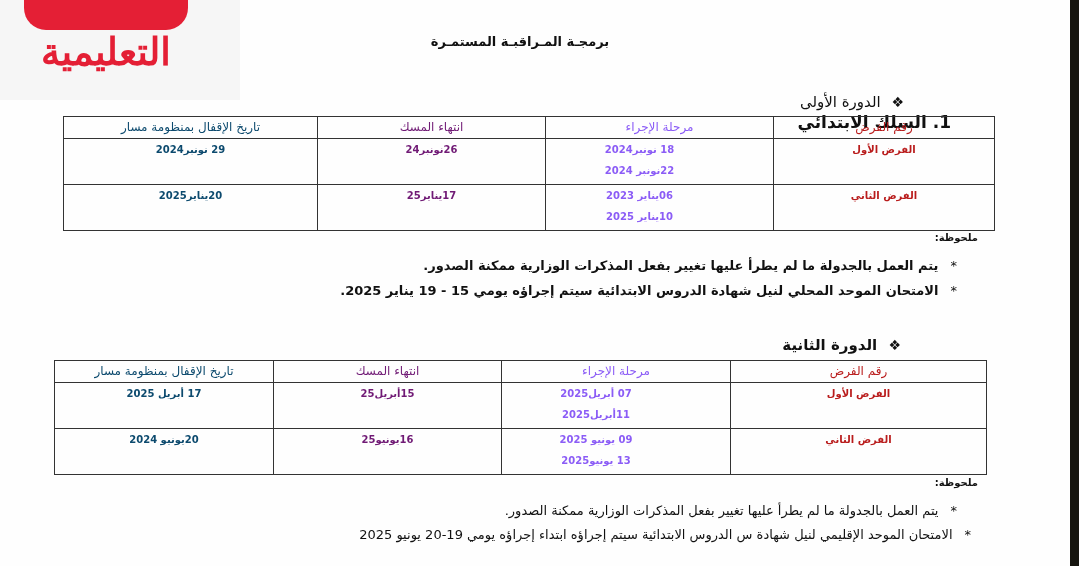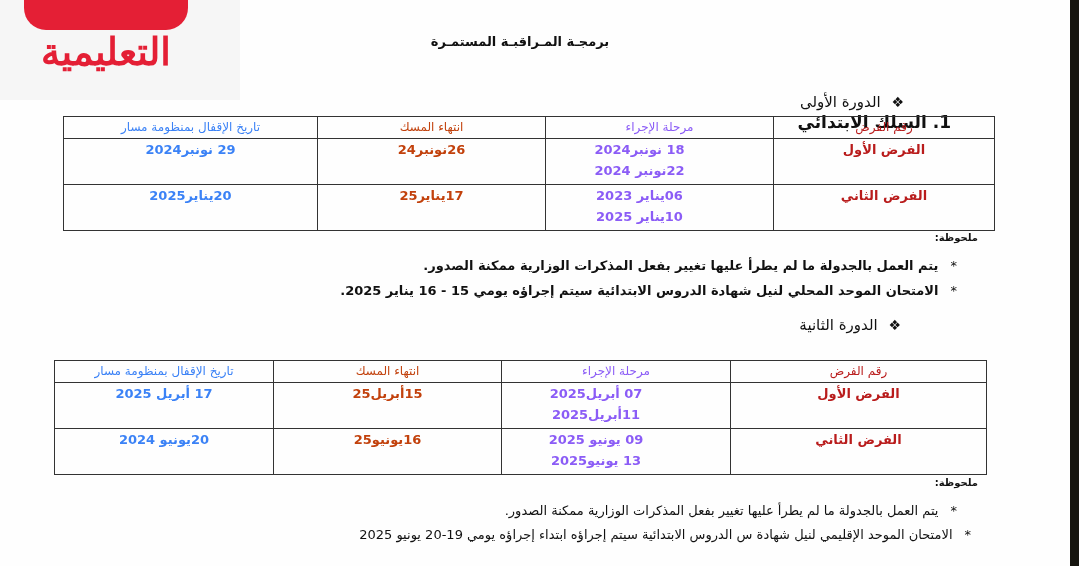"تاريخ الإقفال بمنظومة مسار" .c-close { color: #3b82f6 -> #0c4a6e }
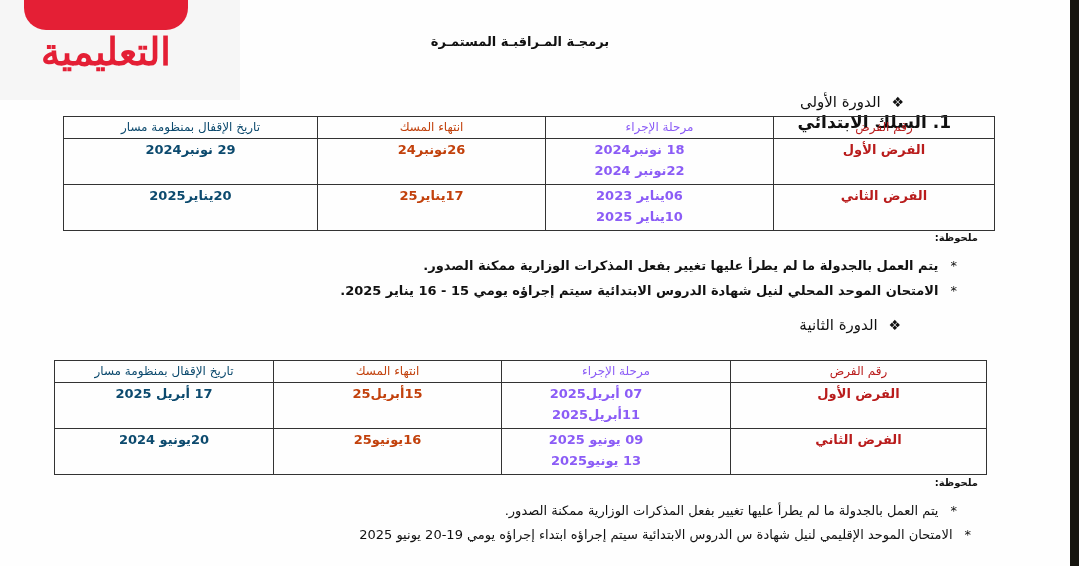"انتهاء المسك" .c-end { color: #c2410c -> #701a75 }
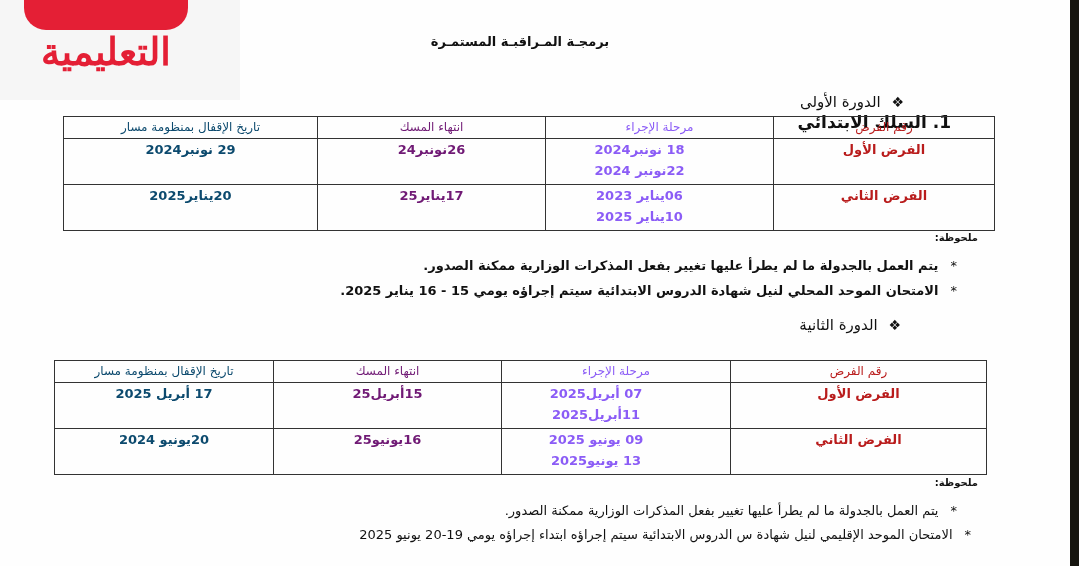"29 نونبر2024" table.sched td { font-size: 13px -> 10px }
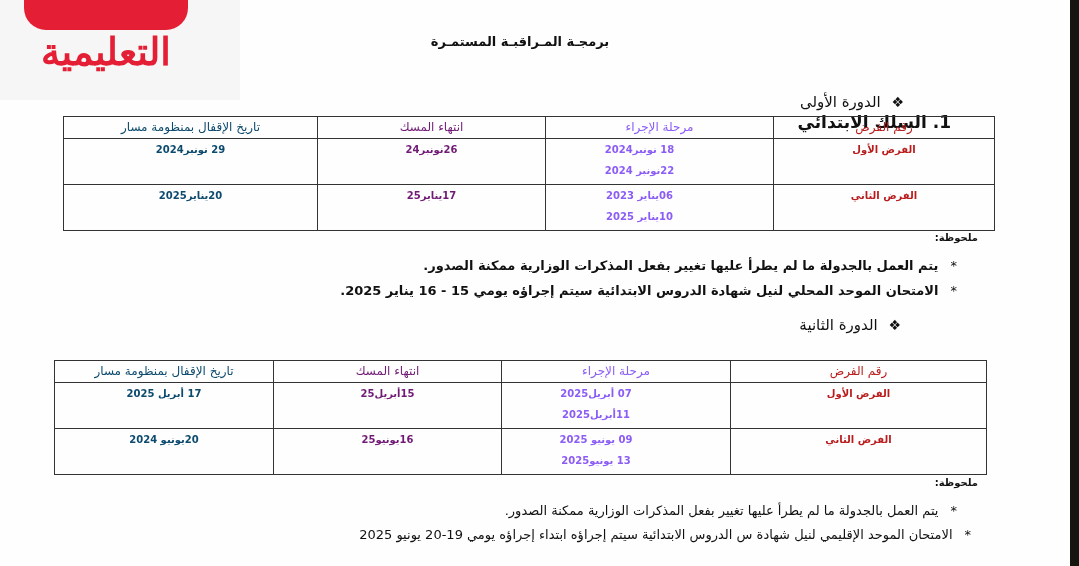"الامتحان الموحد المحلي لنيل شهادة" span { text: 16 -> 19 }
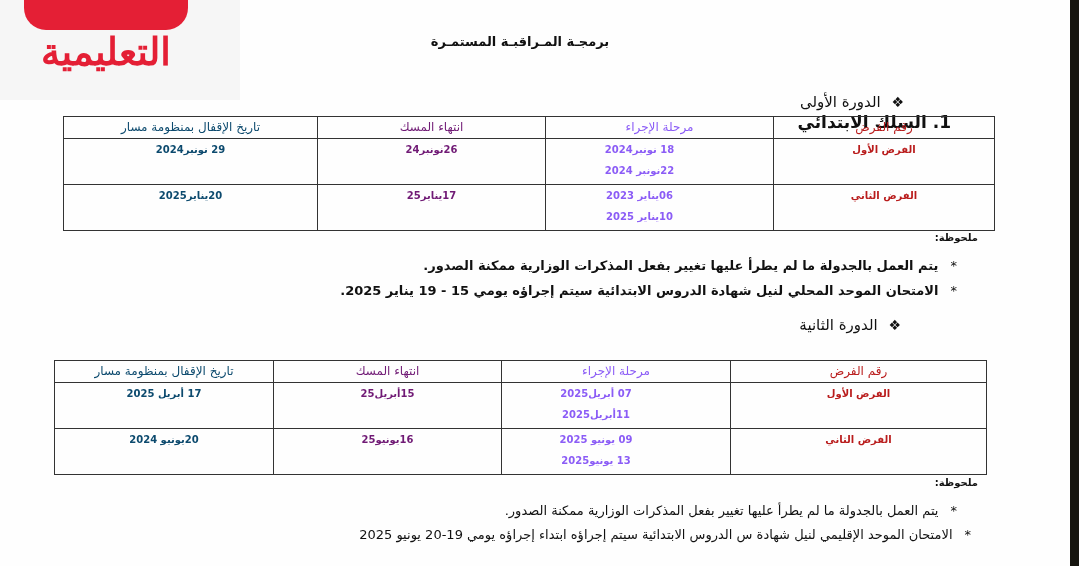"❖ الدورة الثانية" div.session { font-weight: normal -> bold; top: 316px -> 336px }
